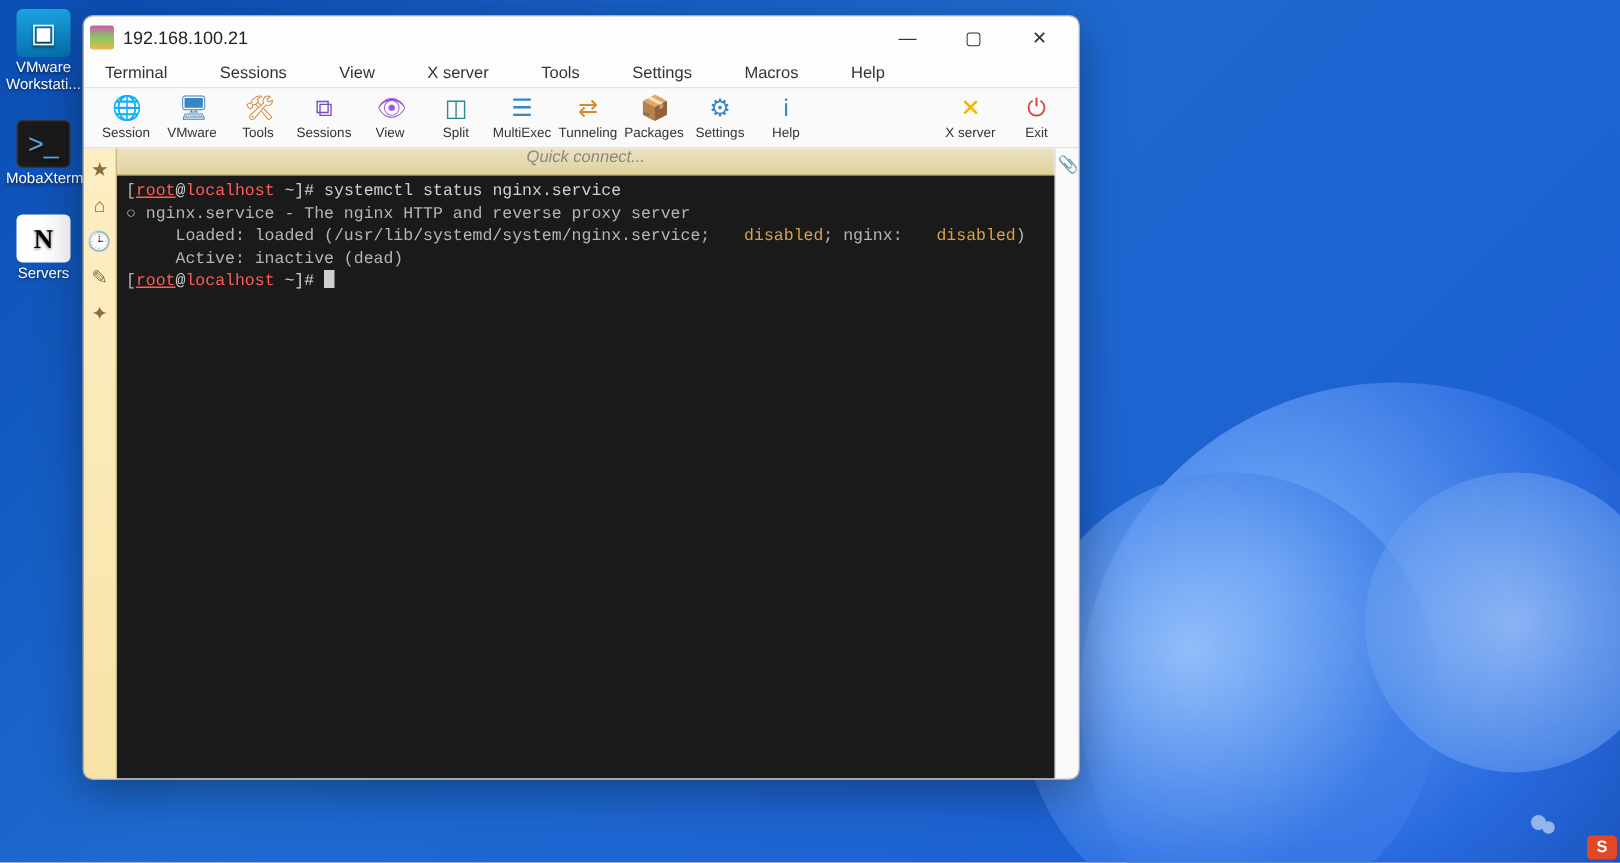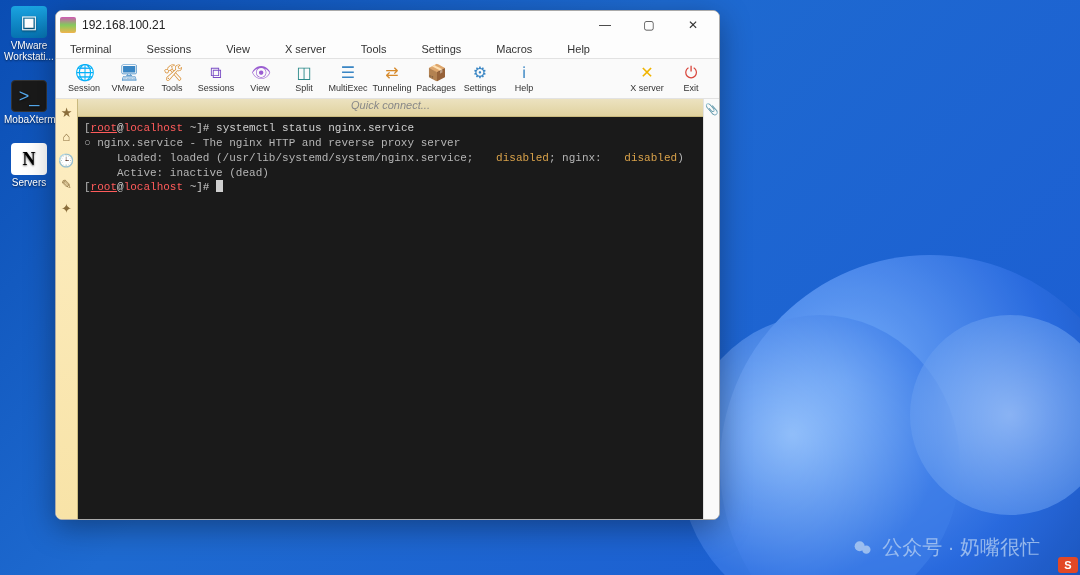"公众号 · 奶嘴很忙" span { html: <span>公众号 · 奶嘴很忙</span> -> none }
